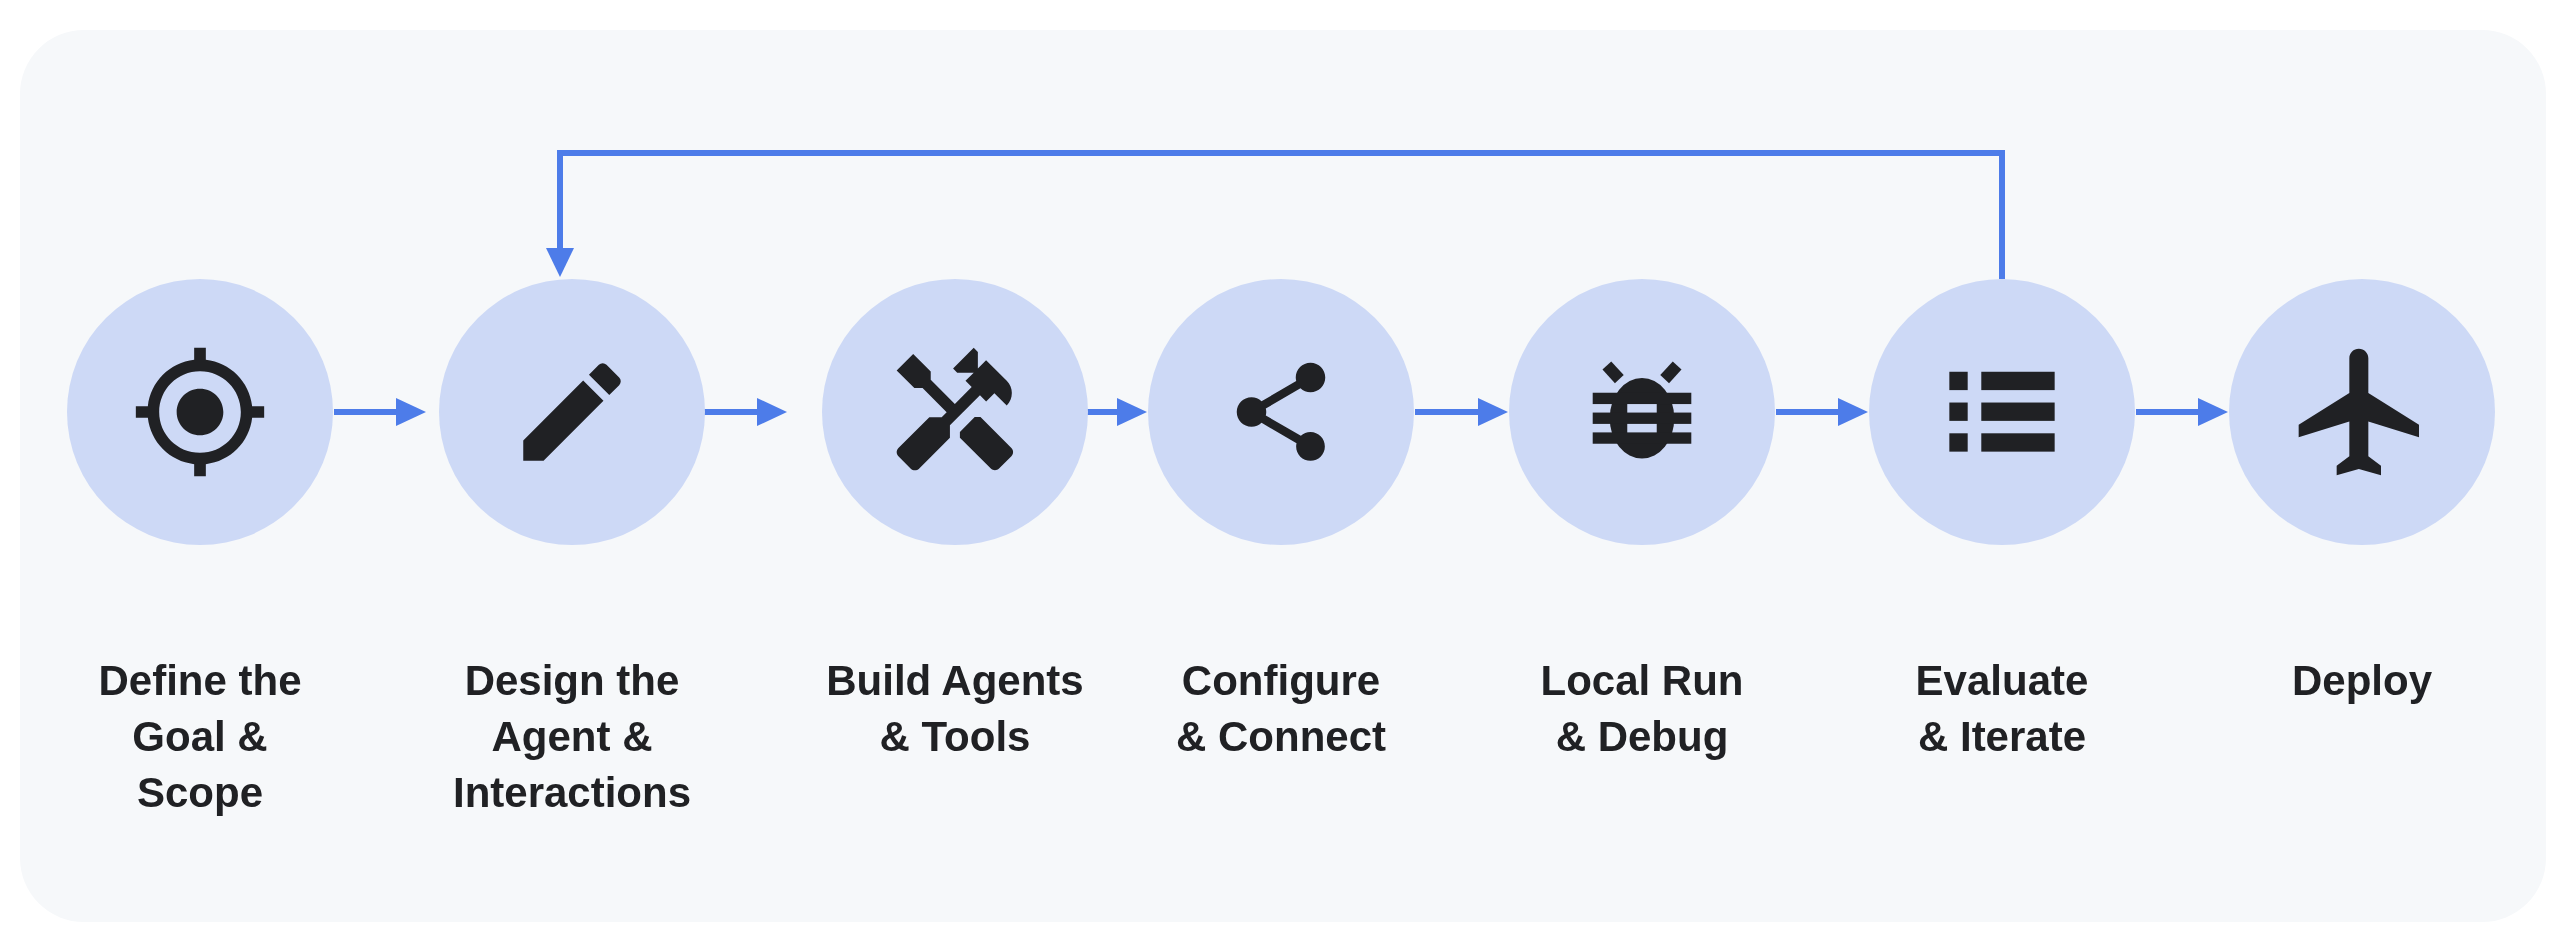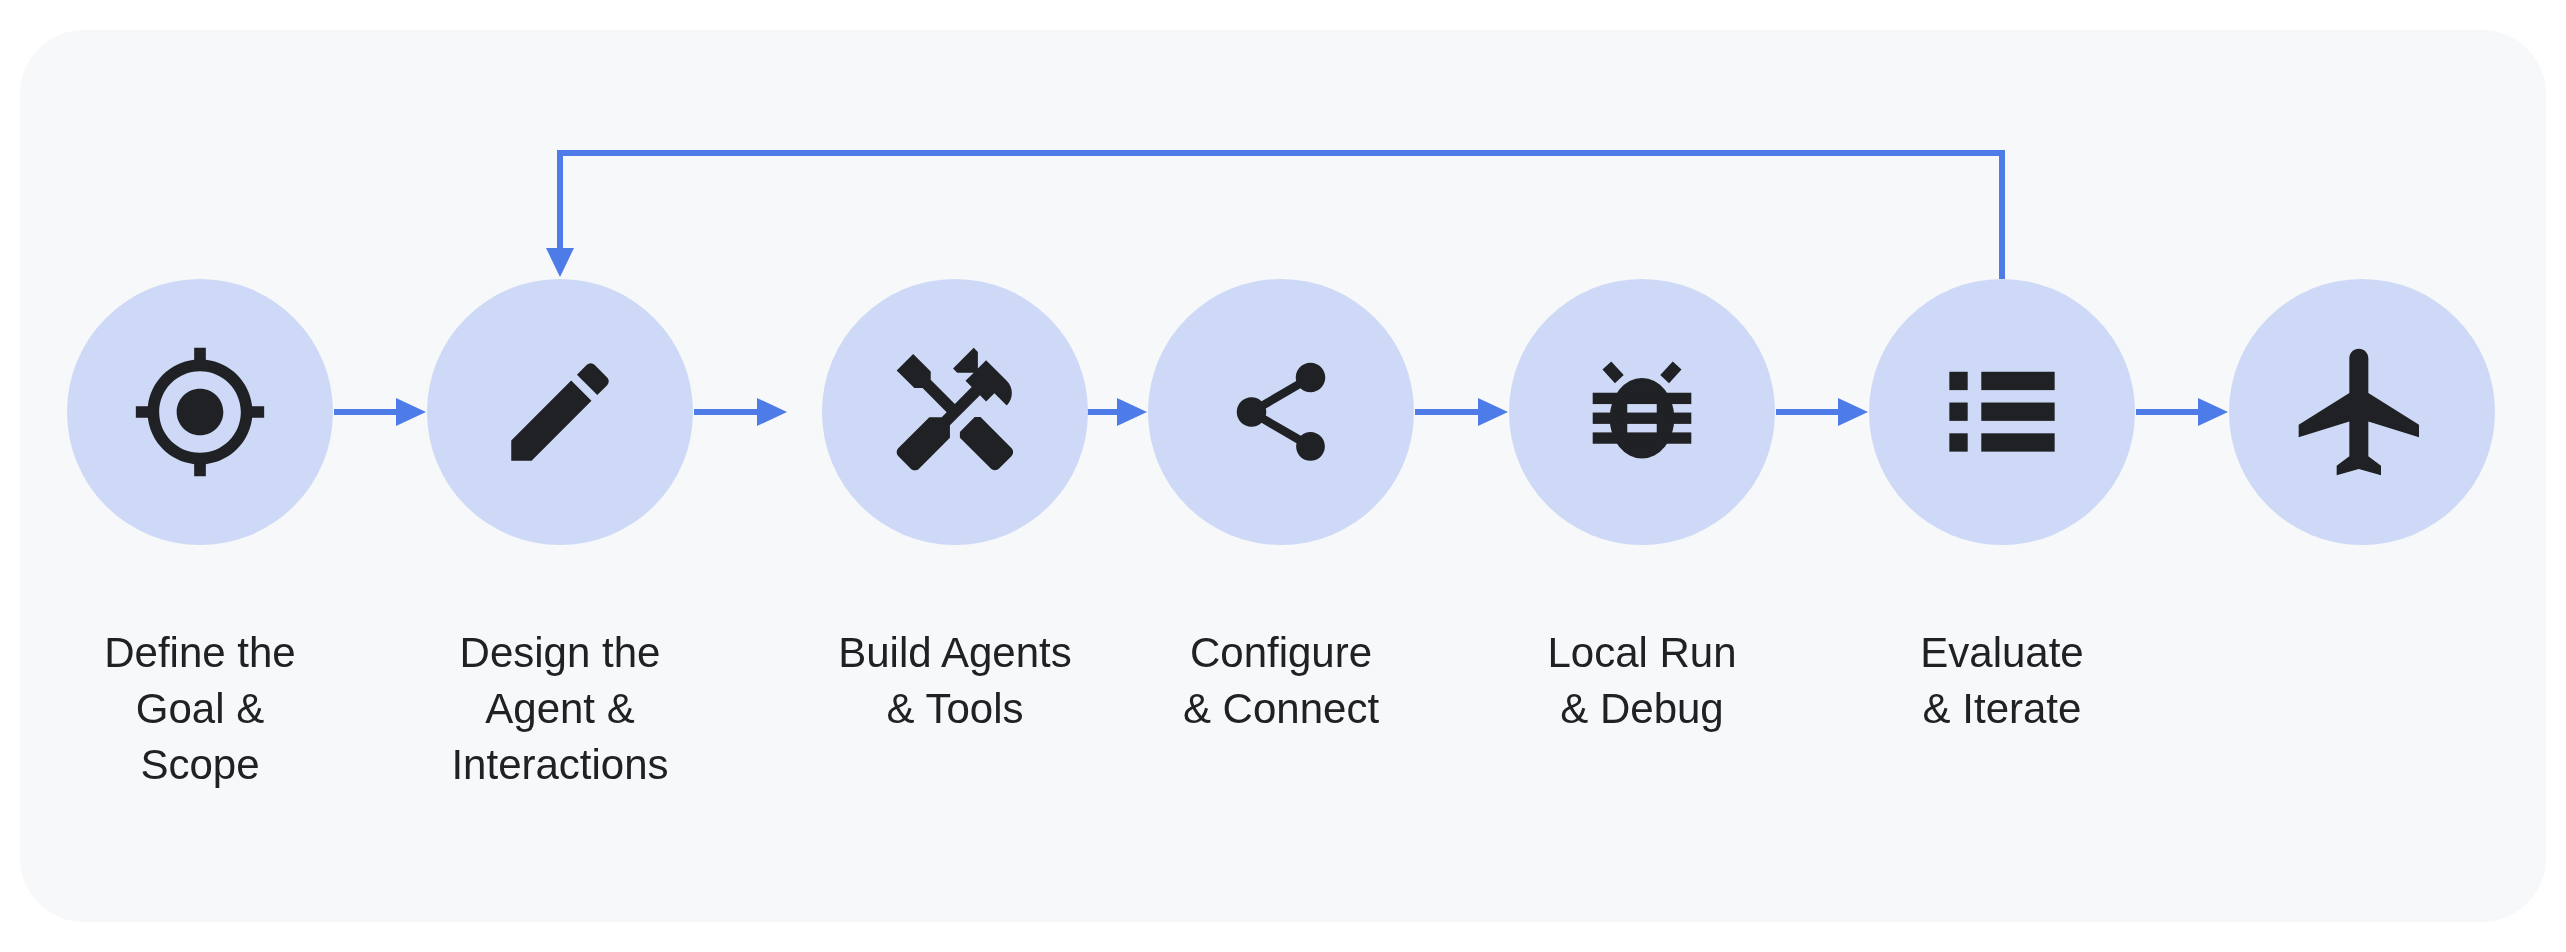"Define the" .label { font-weight: 400 -> 700; margin-top: 80px -> 108px }
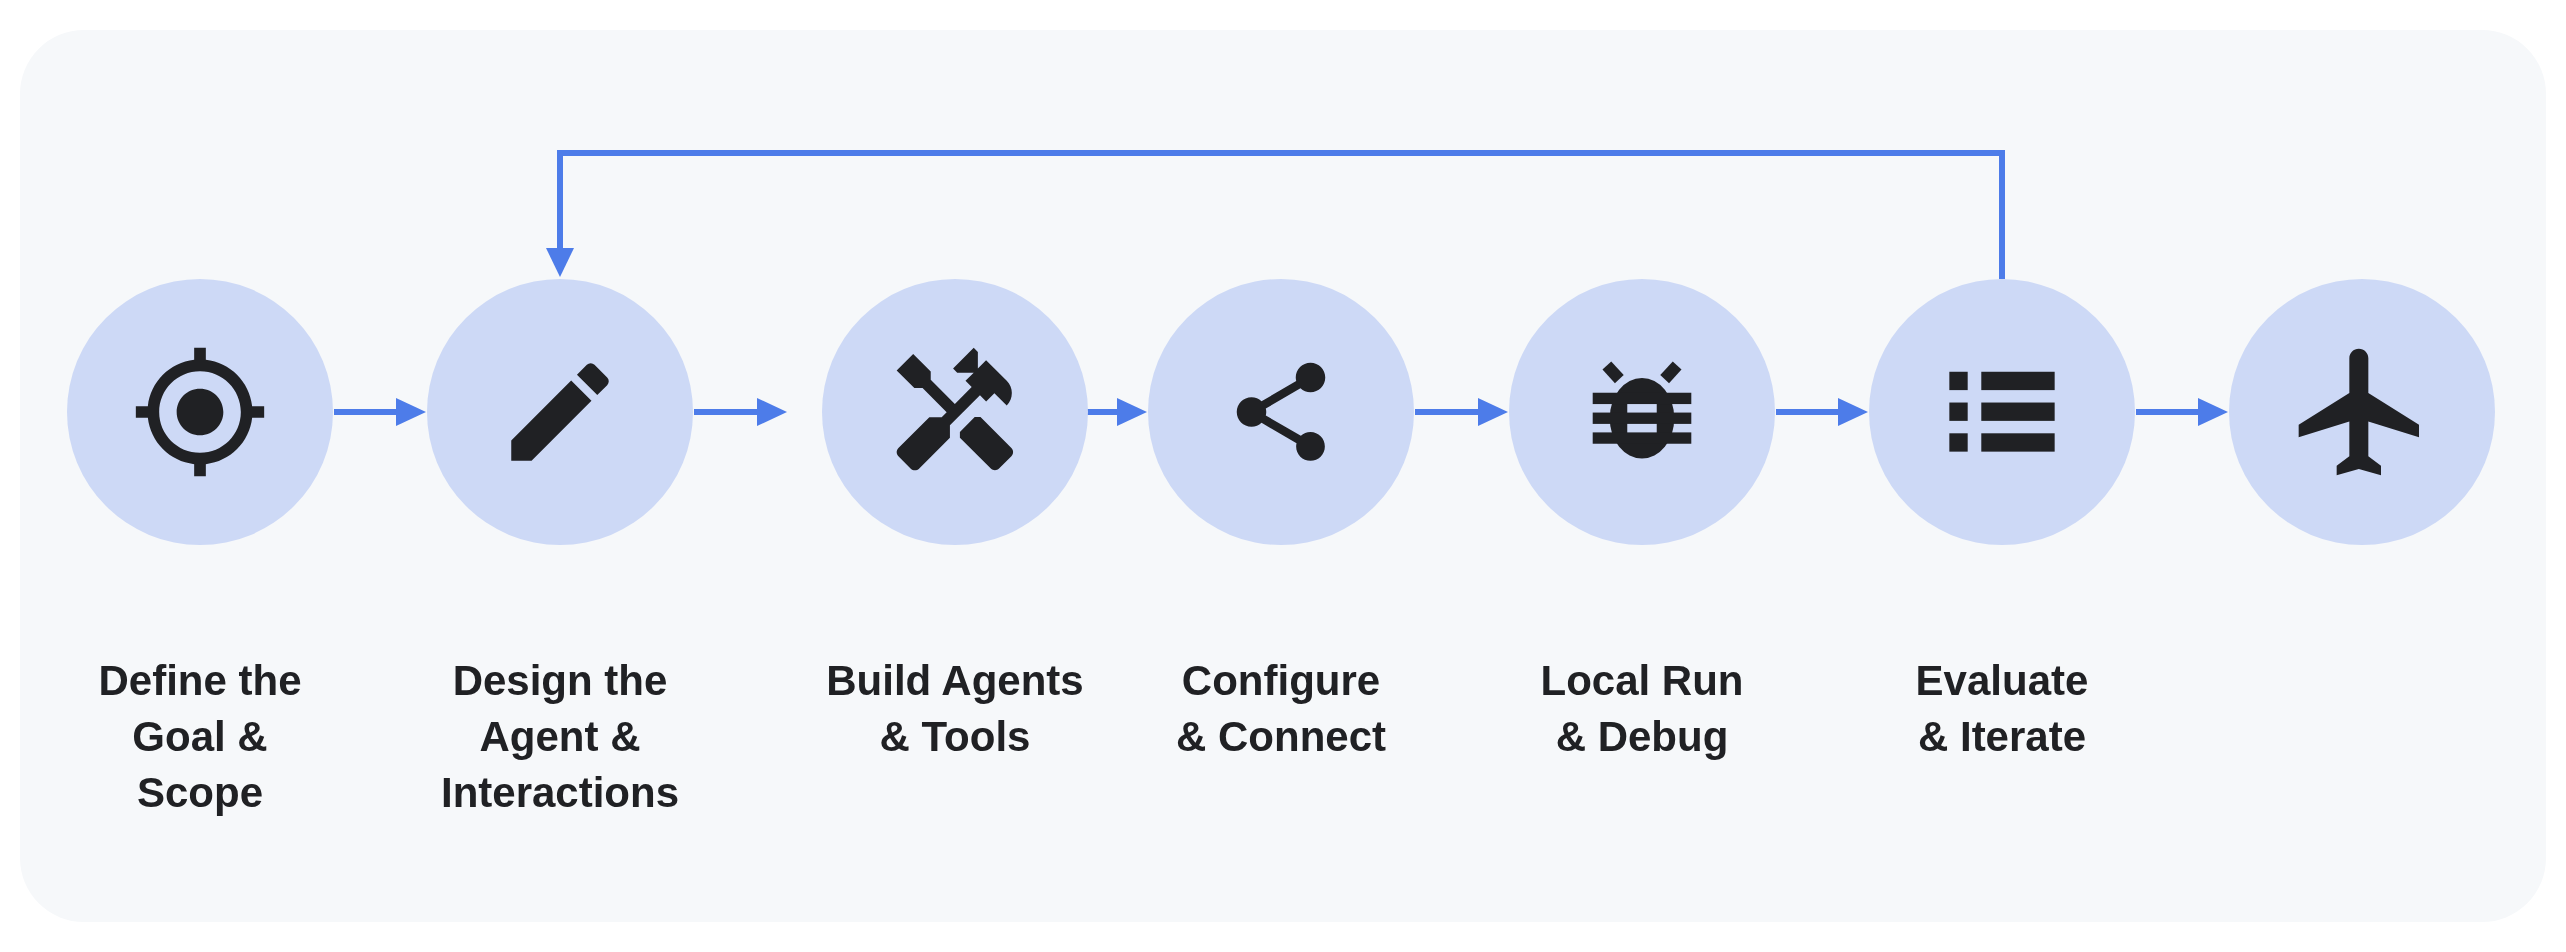"Design the" div.node { left: 370px -> 382px }
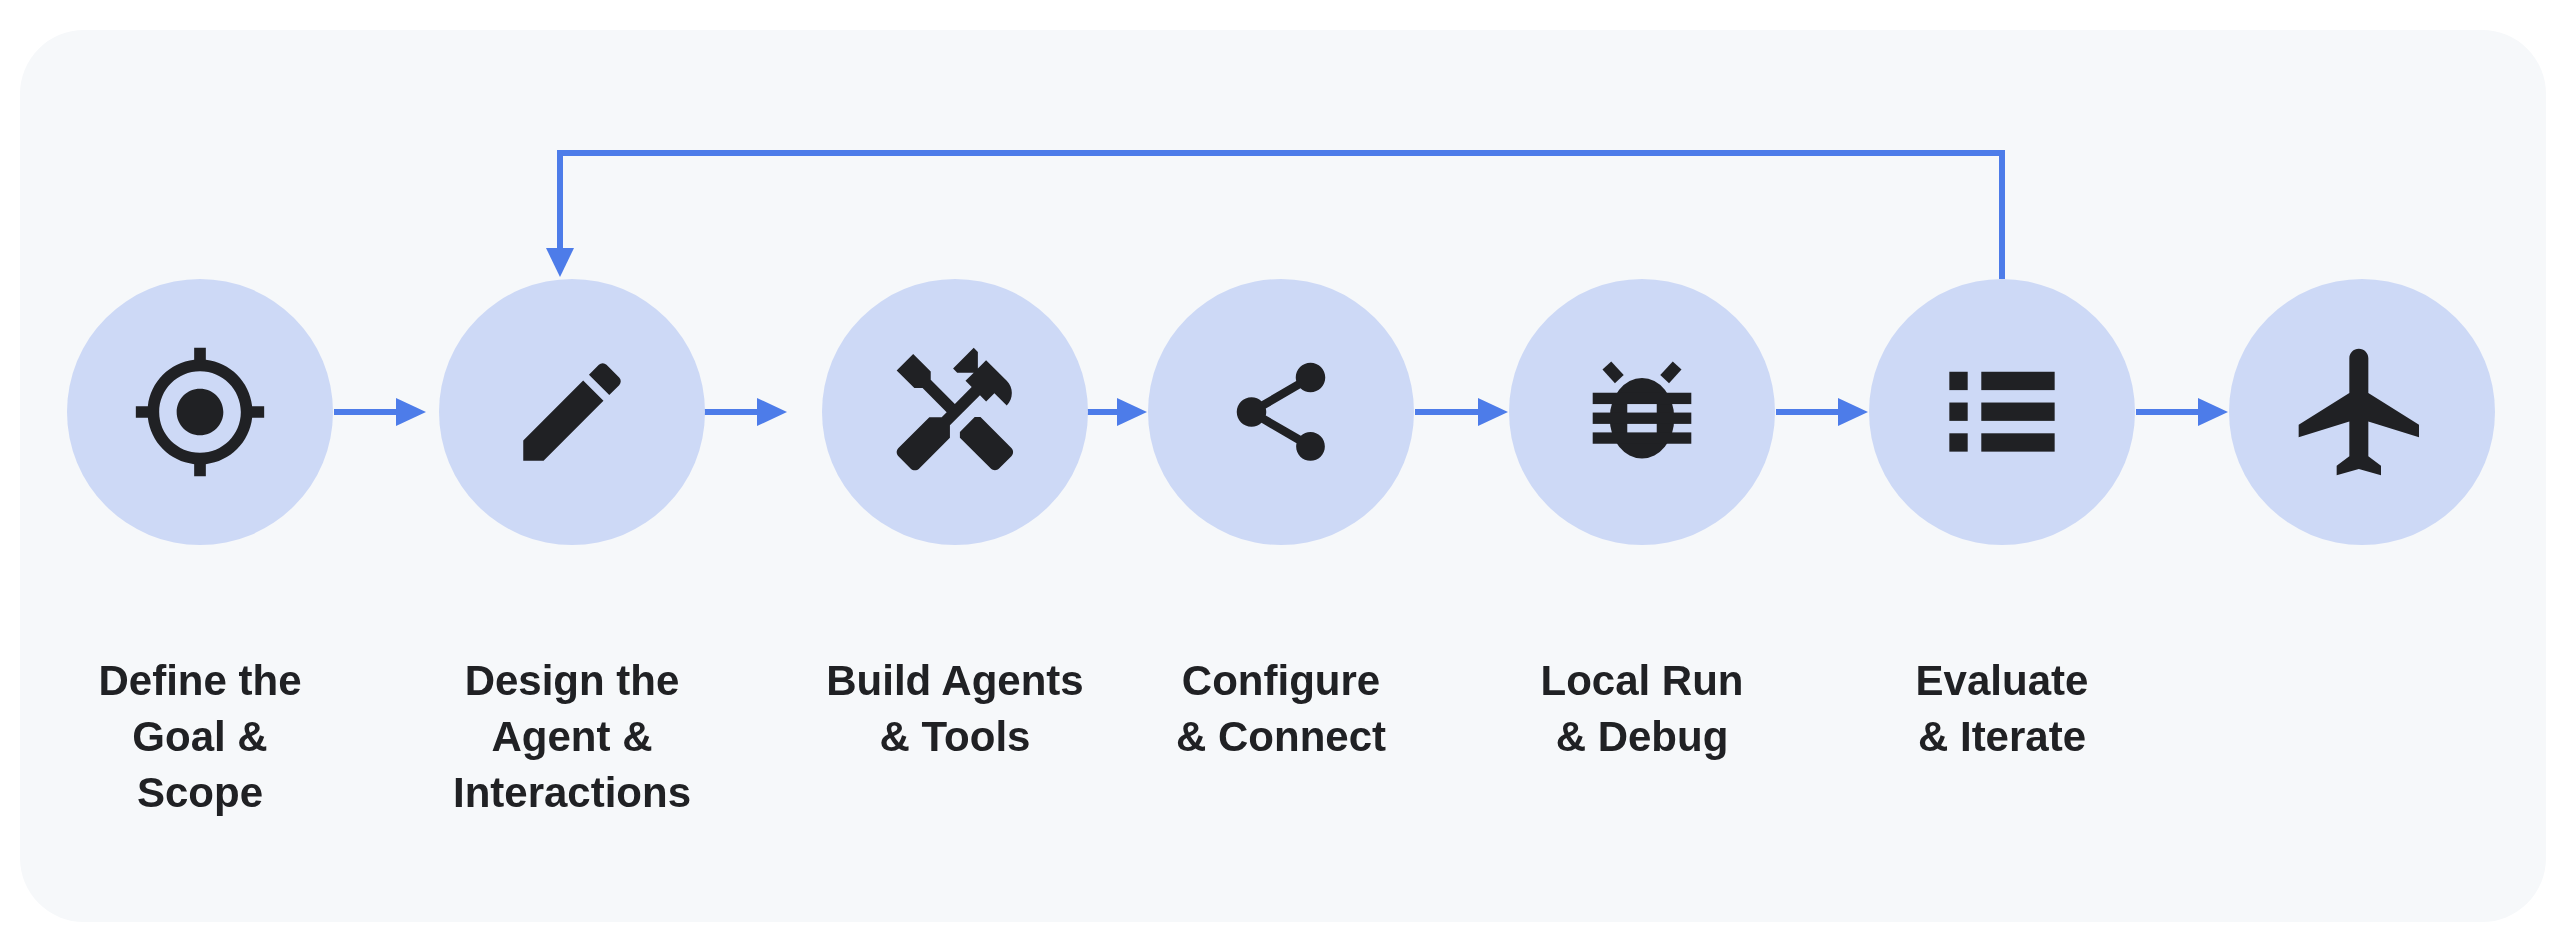"Deploy" div.label { html: none -> <div>Deploy</div> }
